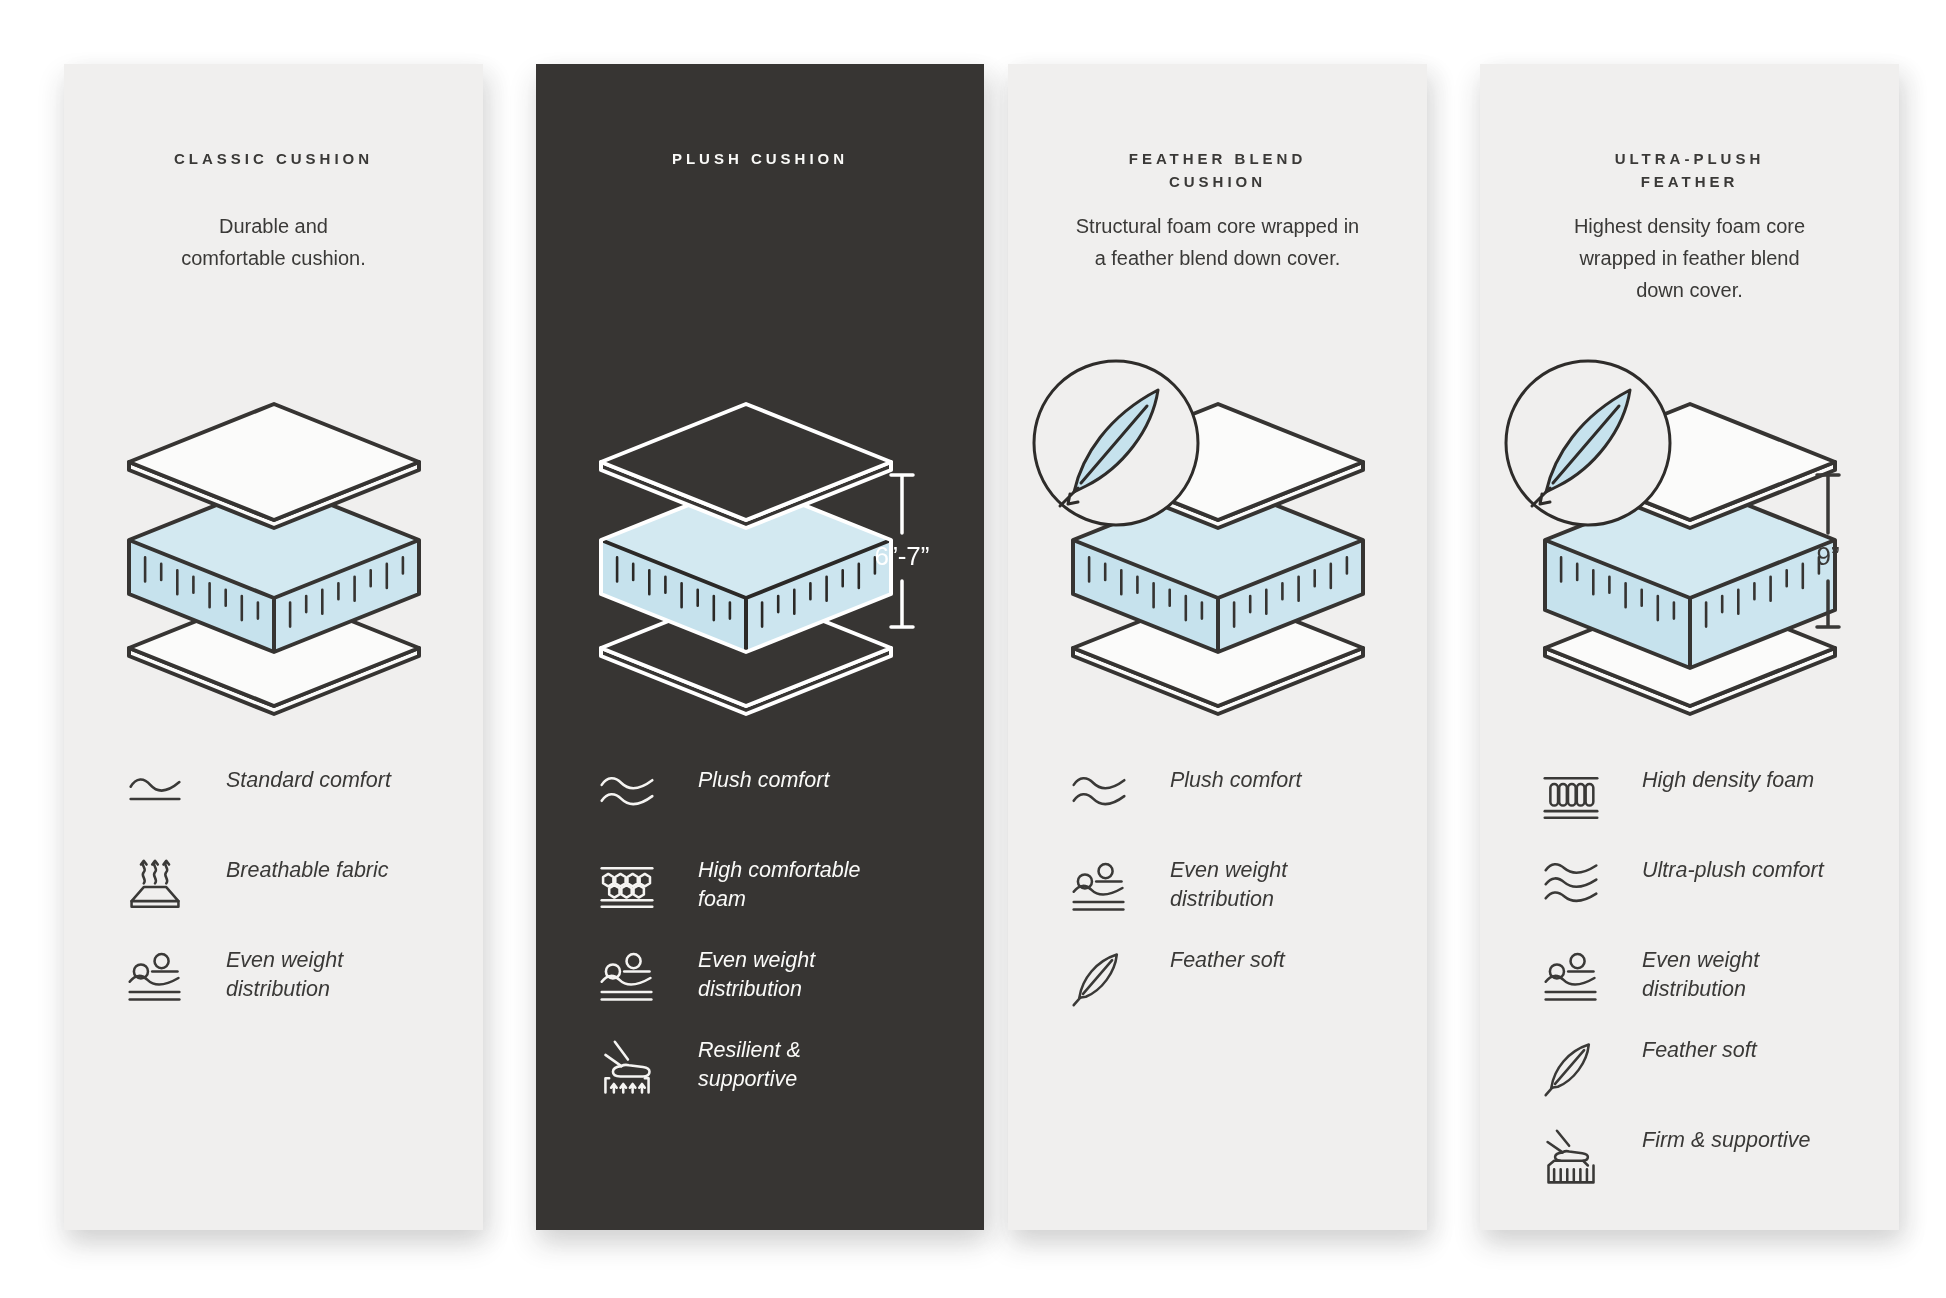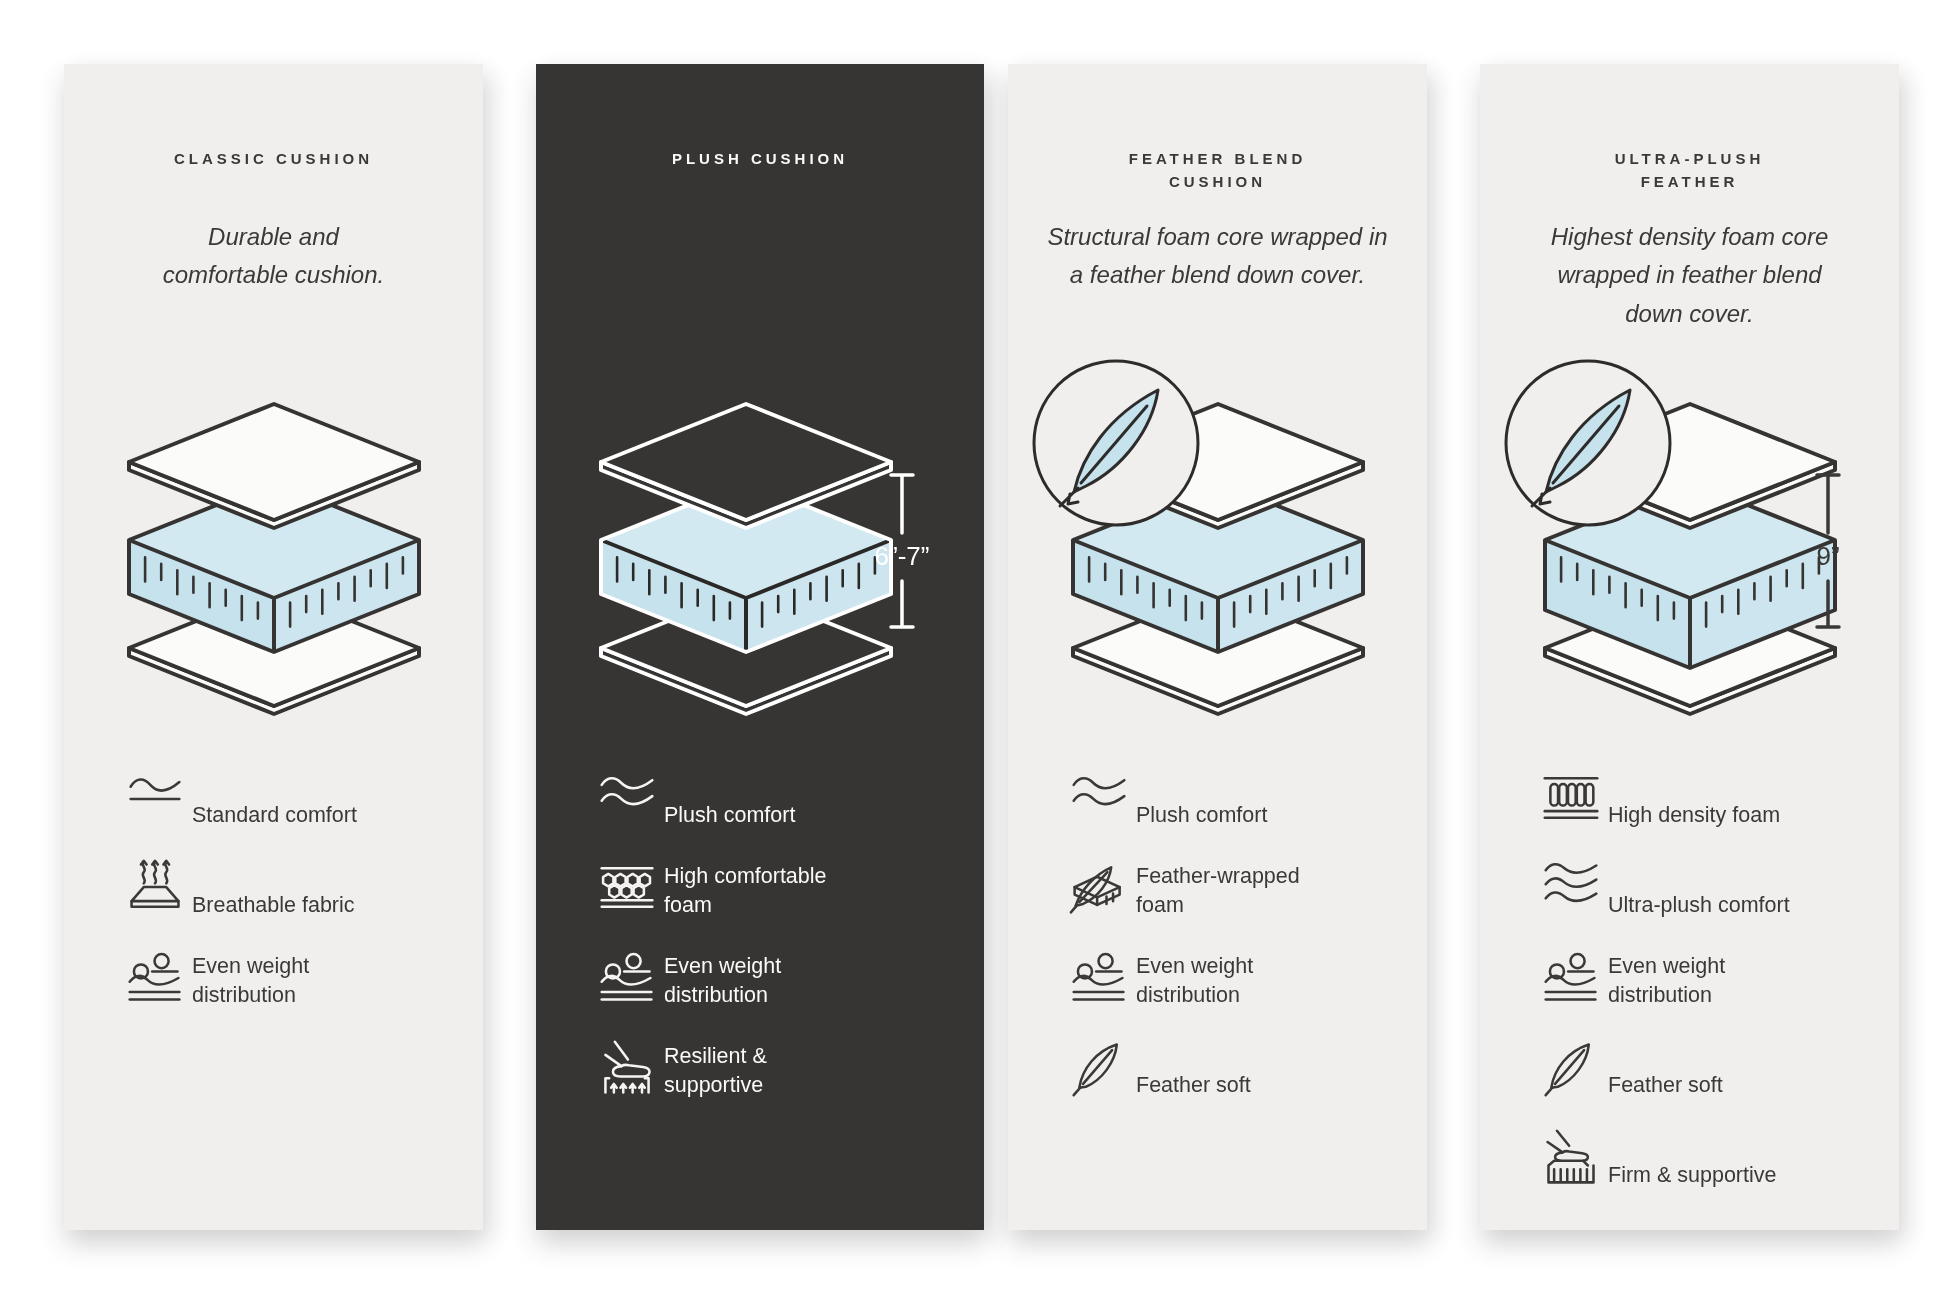"Durable and" .desc { font-size: 24px -> 20px; font-style: italic -> none; margin: 8px -> 0 }
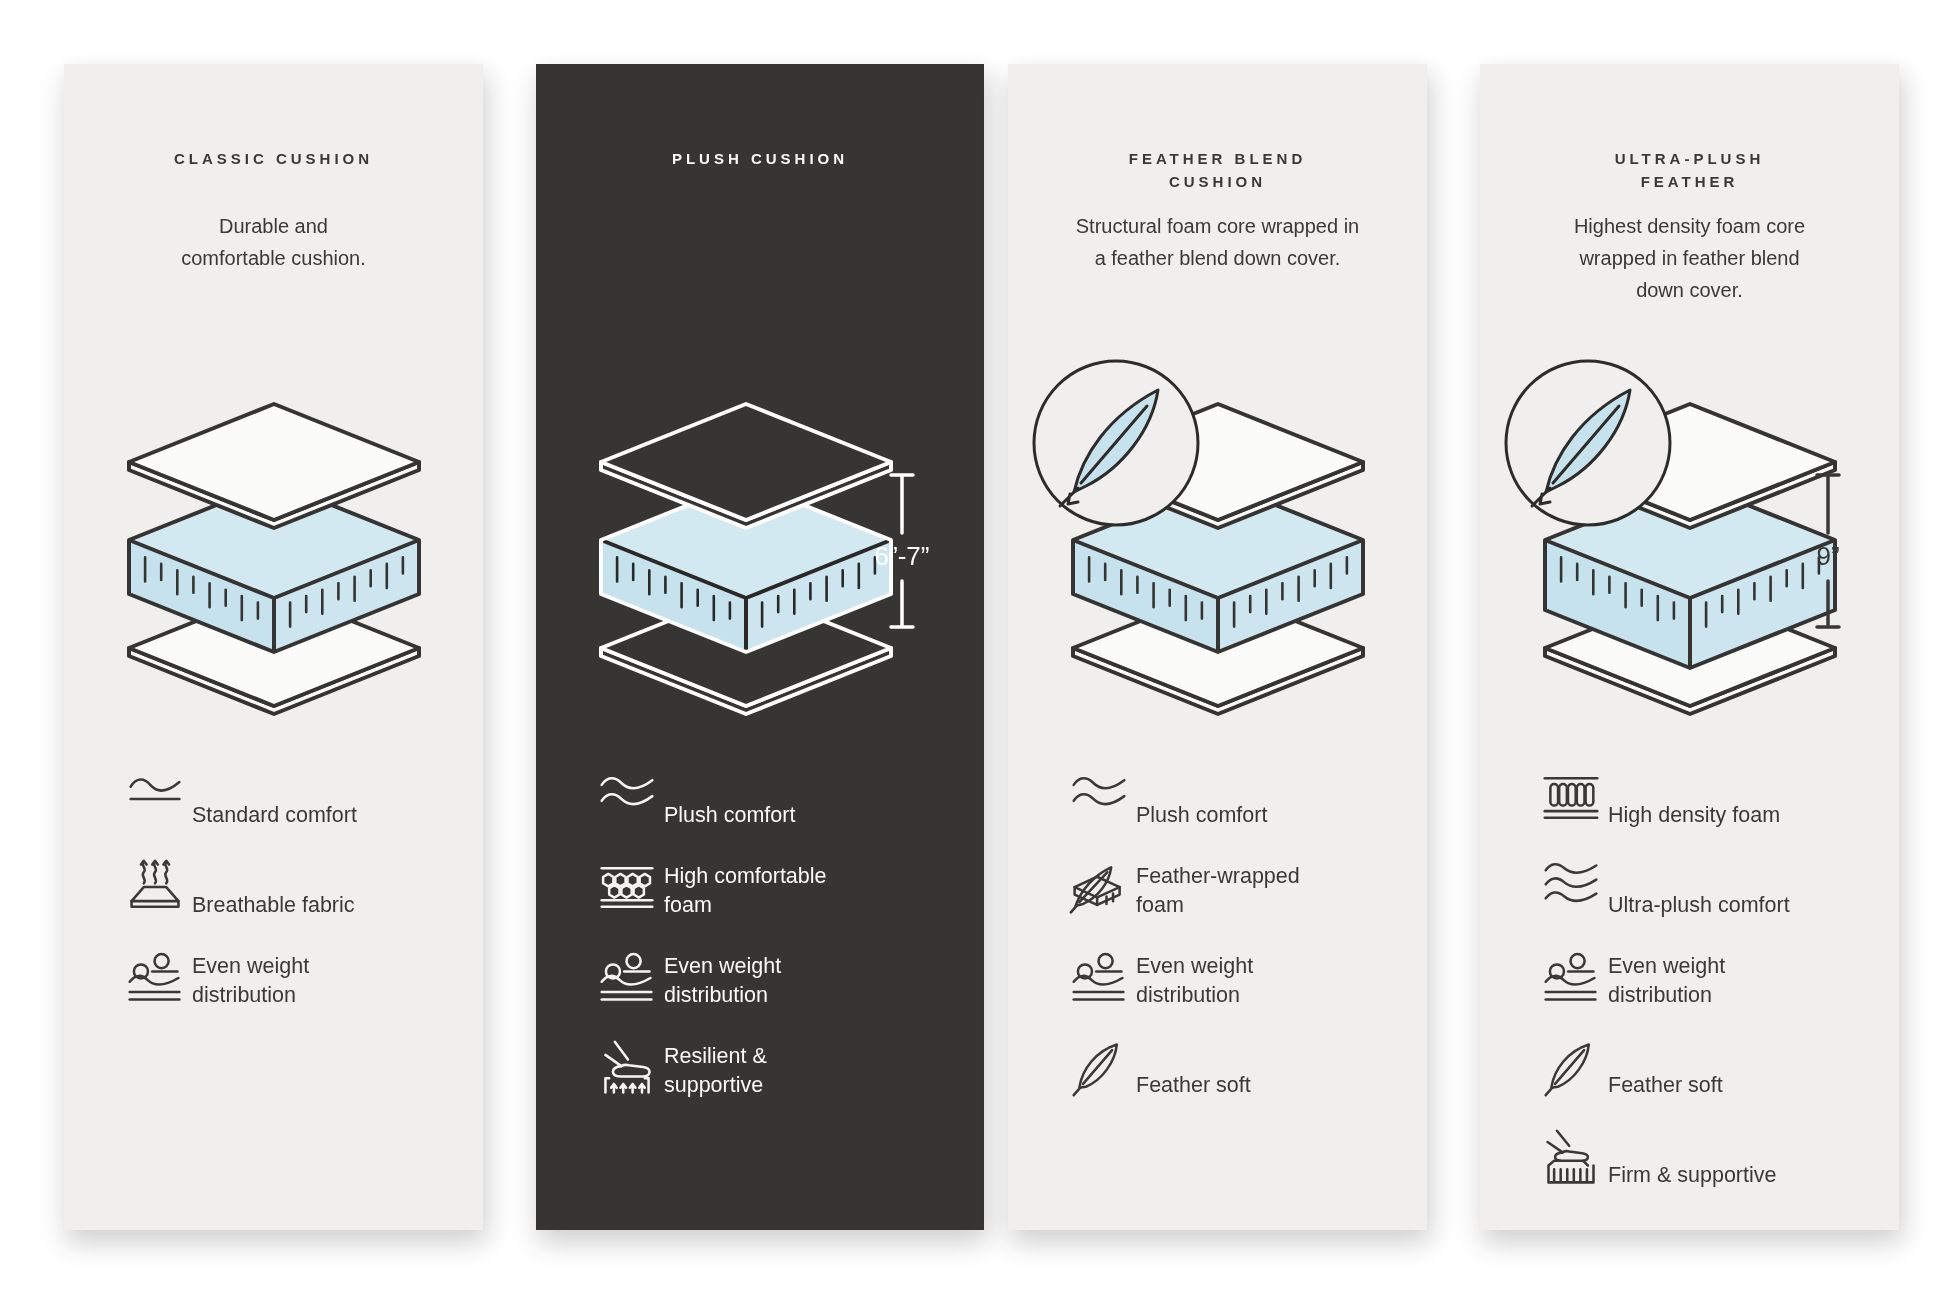"Standard comfort" .feature { align-items: flex-end -> flex-start; font-style: none -> italic; gap: none -> 34px }
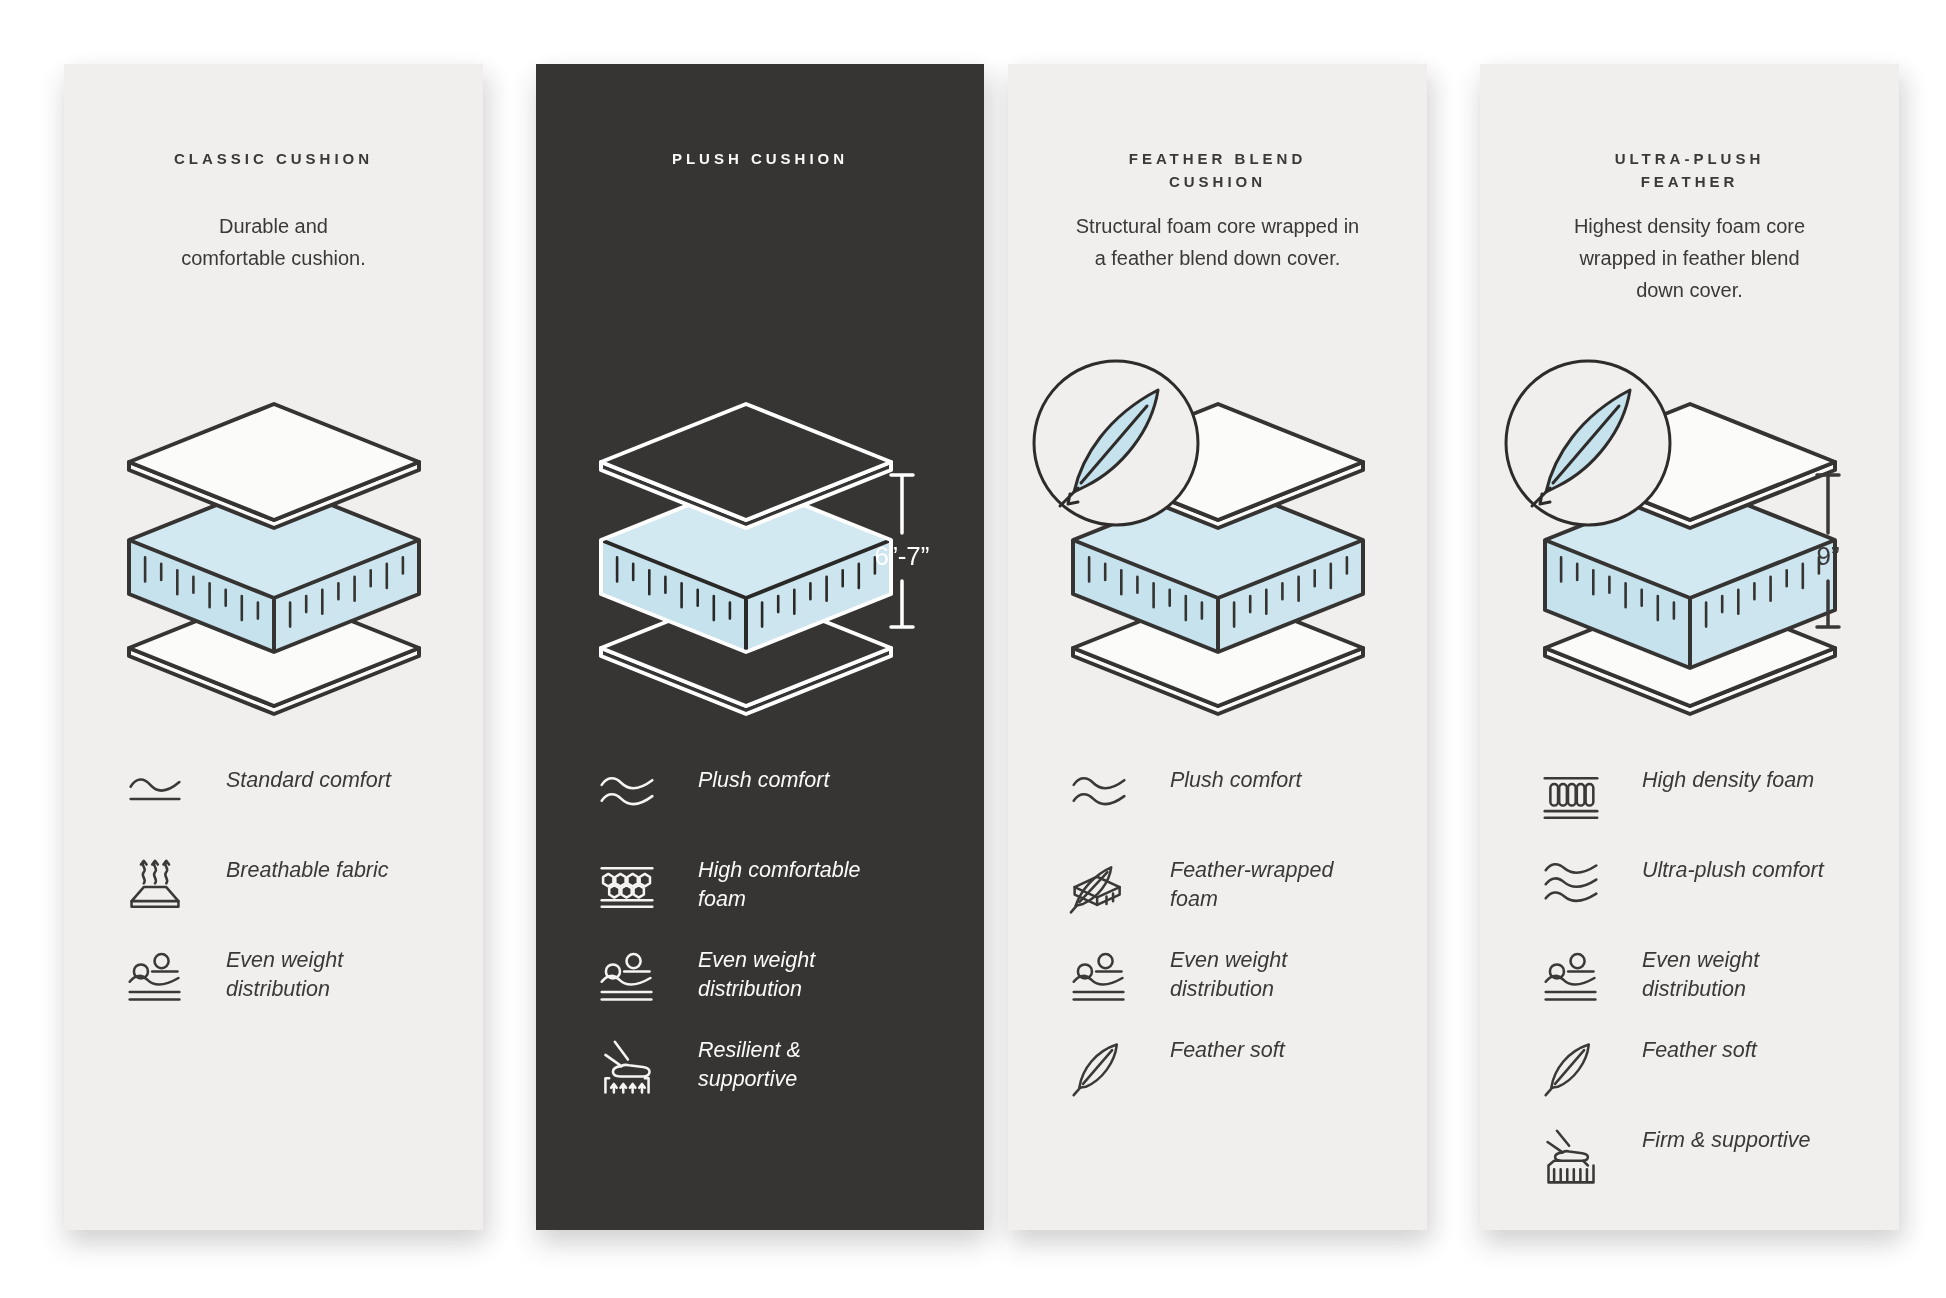"Feather-wrapped foam" li.feature { html: <li> <span> <svg> <use></use> </svg> </span> <span>Feather-wrapped foam</span> </li> -> none }
